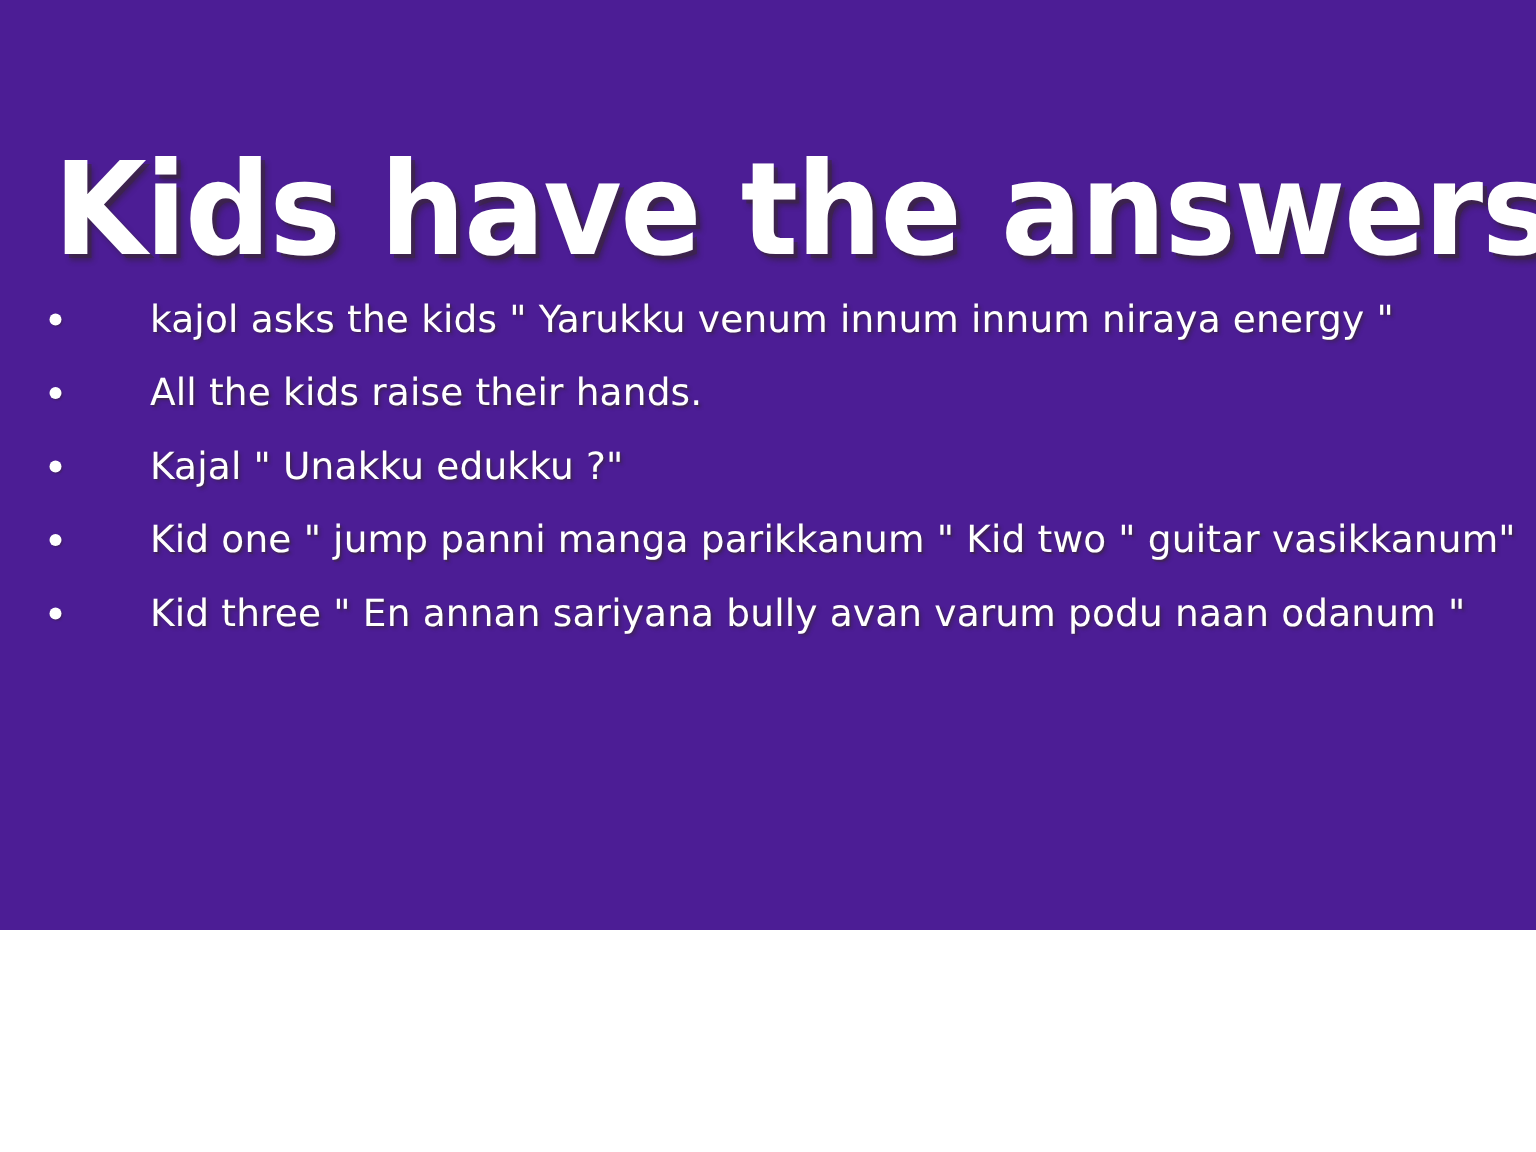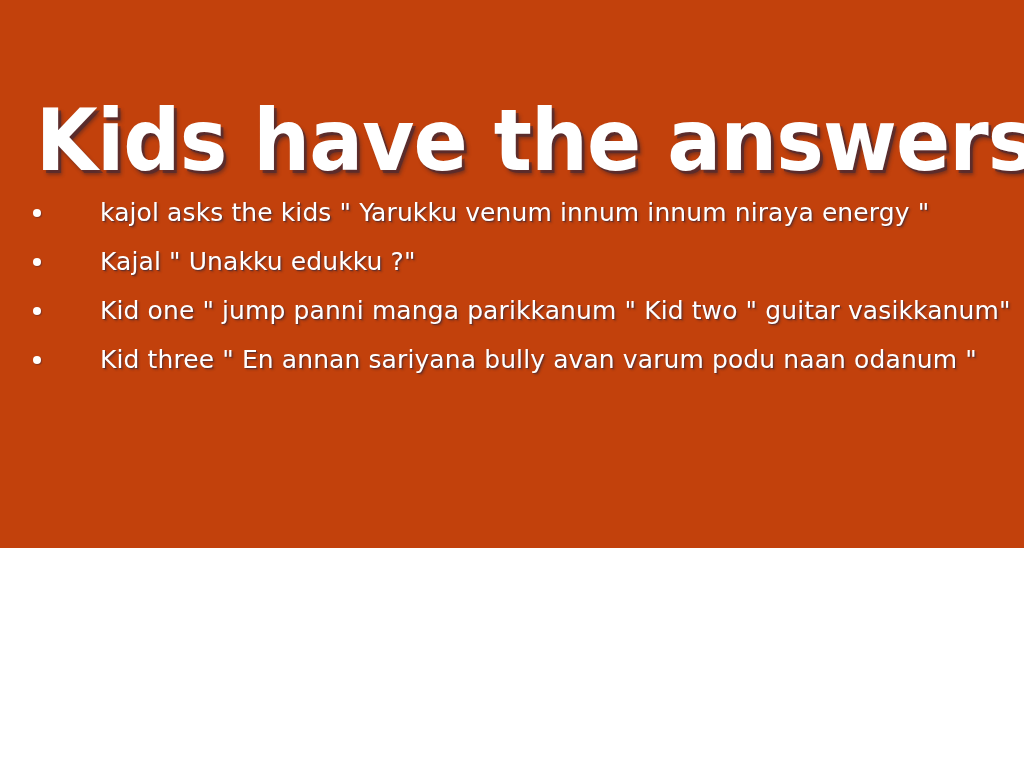"Kids have the answers" .slide { background: #c2410c -> #4c1d95; height: 548px -> 620px }
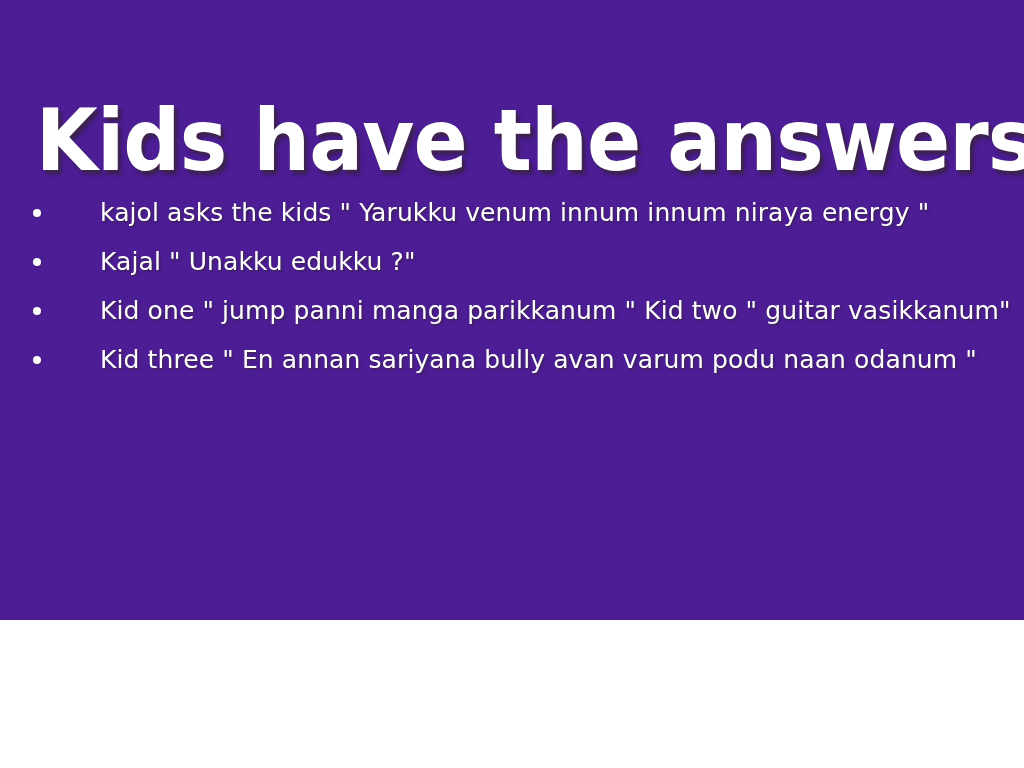"All the kids raise their" li.bullet-item { html: none -> <li> <span></span> <span>All the kids raise their hands.</span> </li> }
